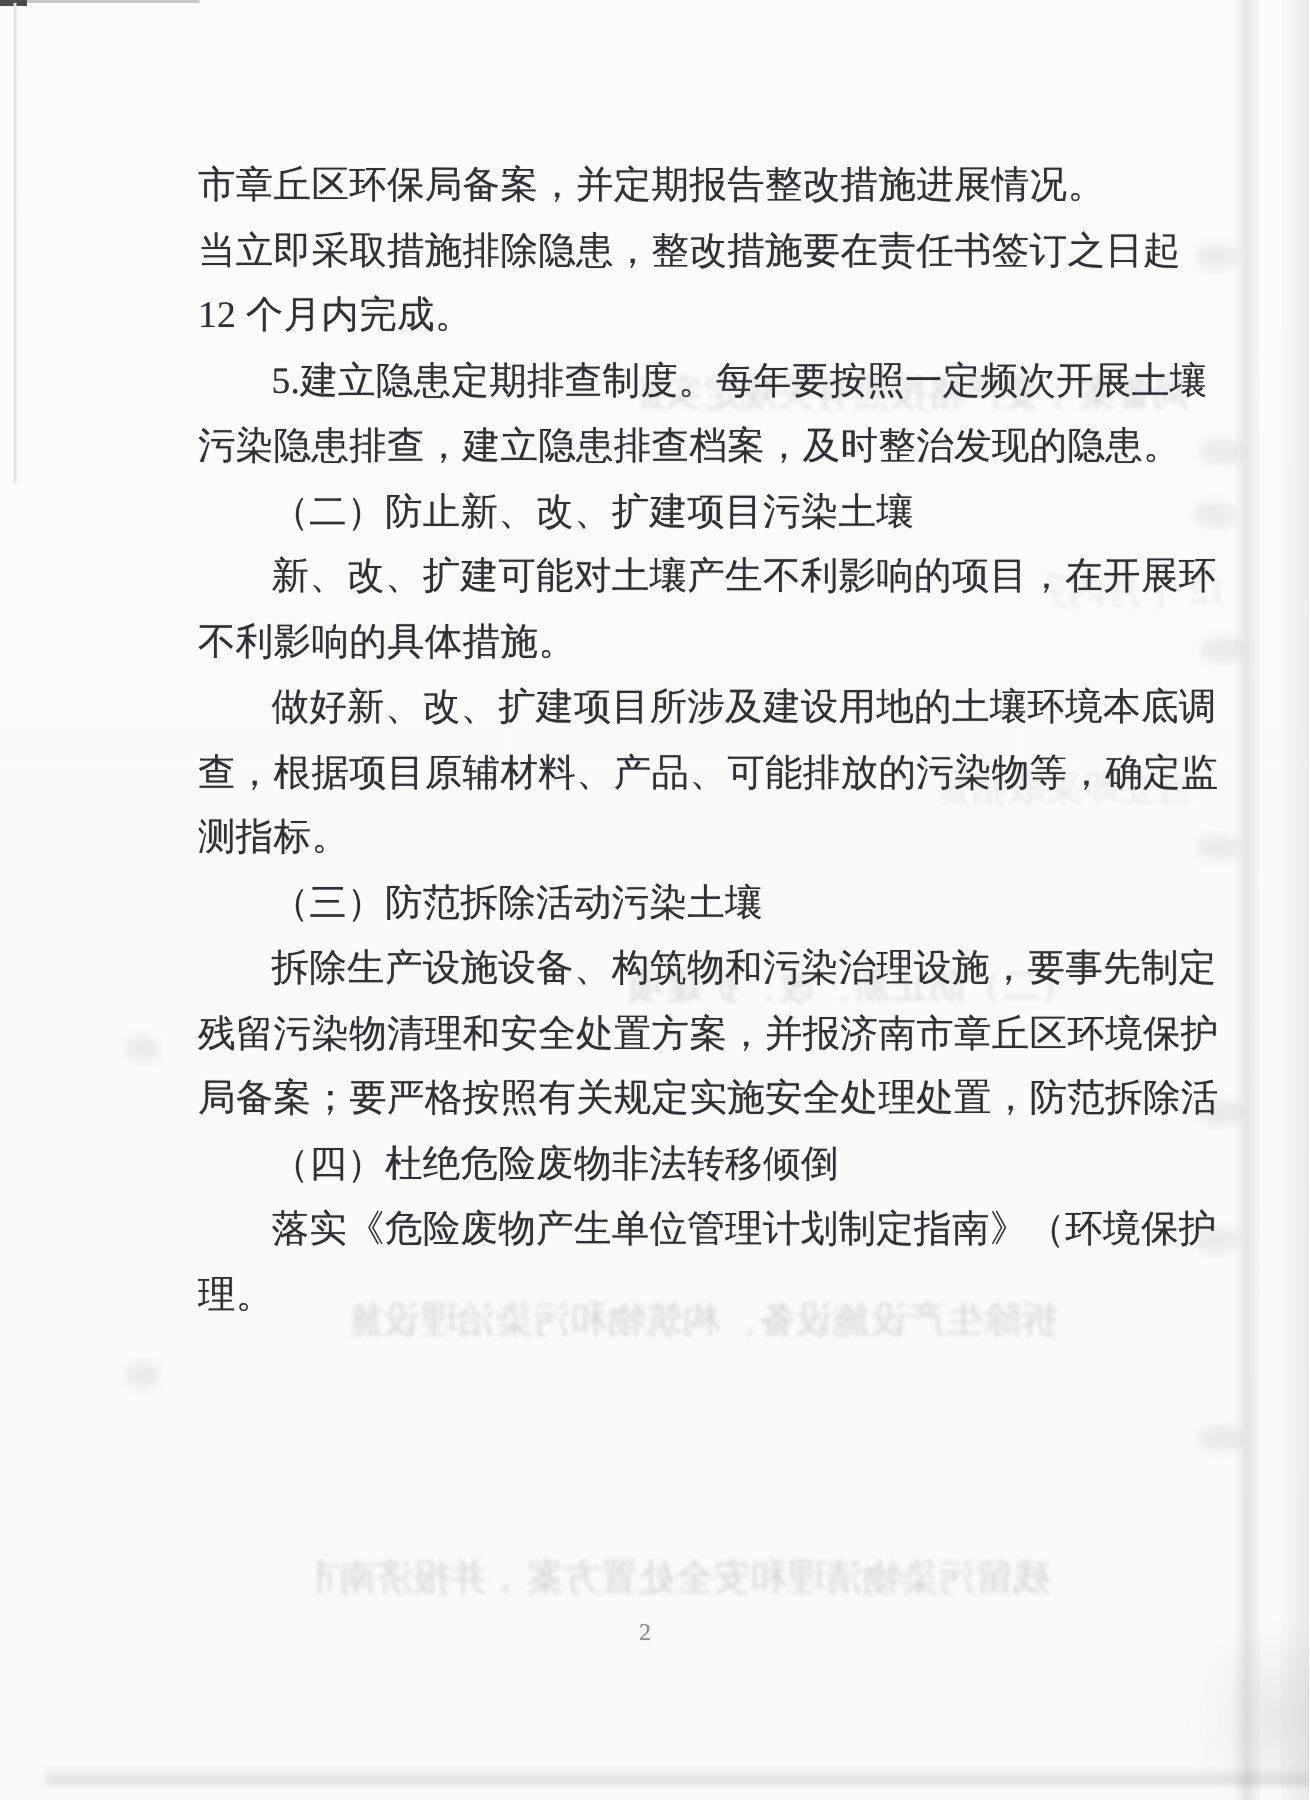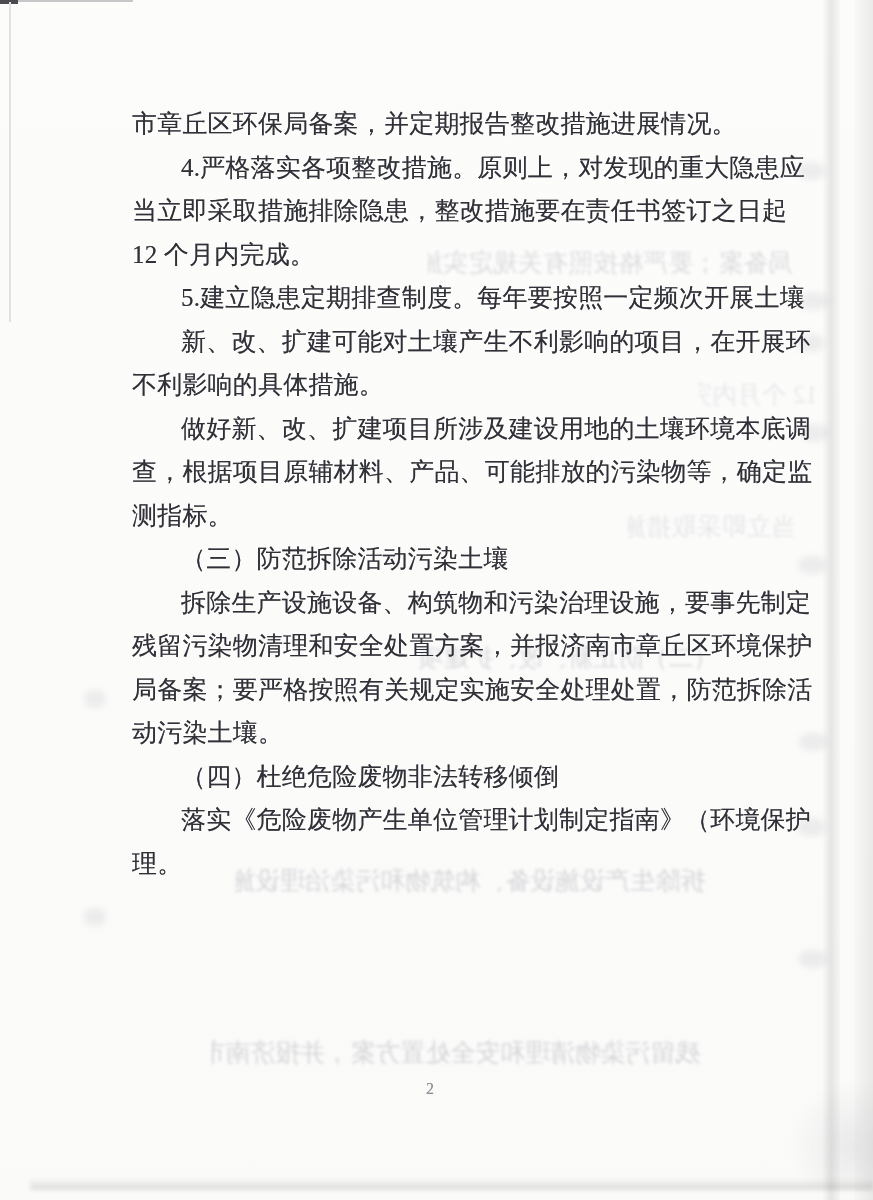"4.严格落实各项整改措施。原则上，对发现的重大隐患应" div.text-line { html: <div>4.严格落实各项整改措施。原则上，对发现的重大隐患应</div> -> none }
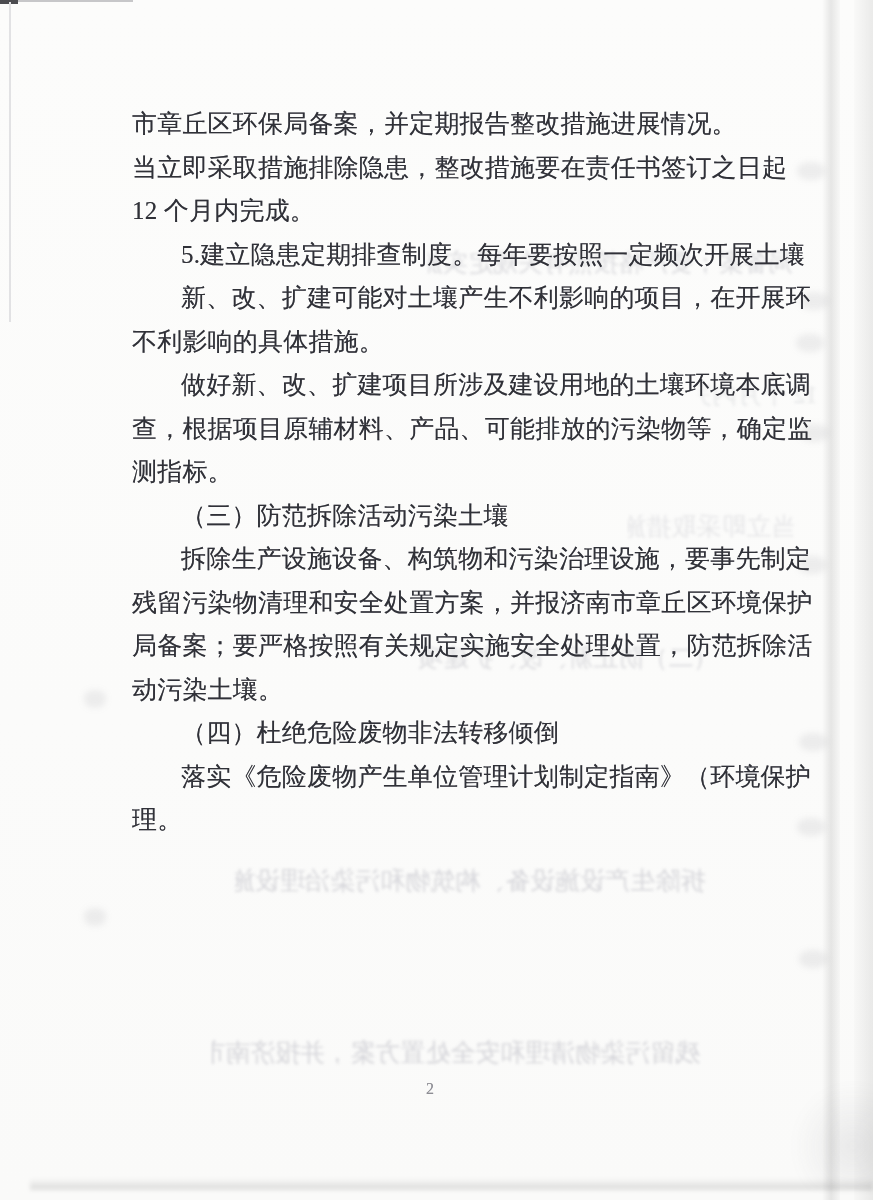"污染隐患排查，建立隐患排查档案，及时整治发现的隐患。" div.text-line { html: none -> <div>污染隐患排查，建立隐患排查档案，及时整治发现的隐患。</div> }
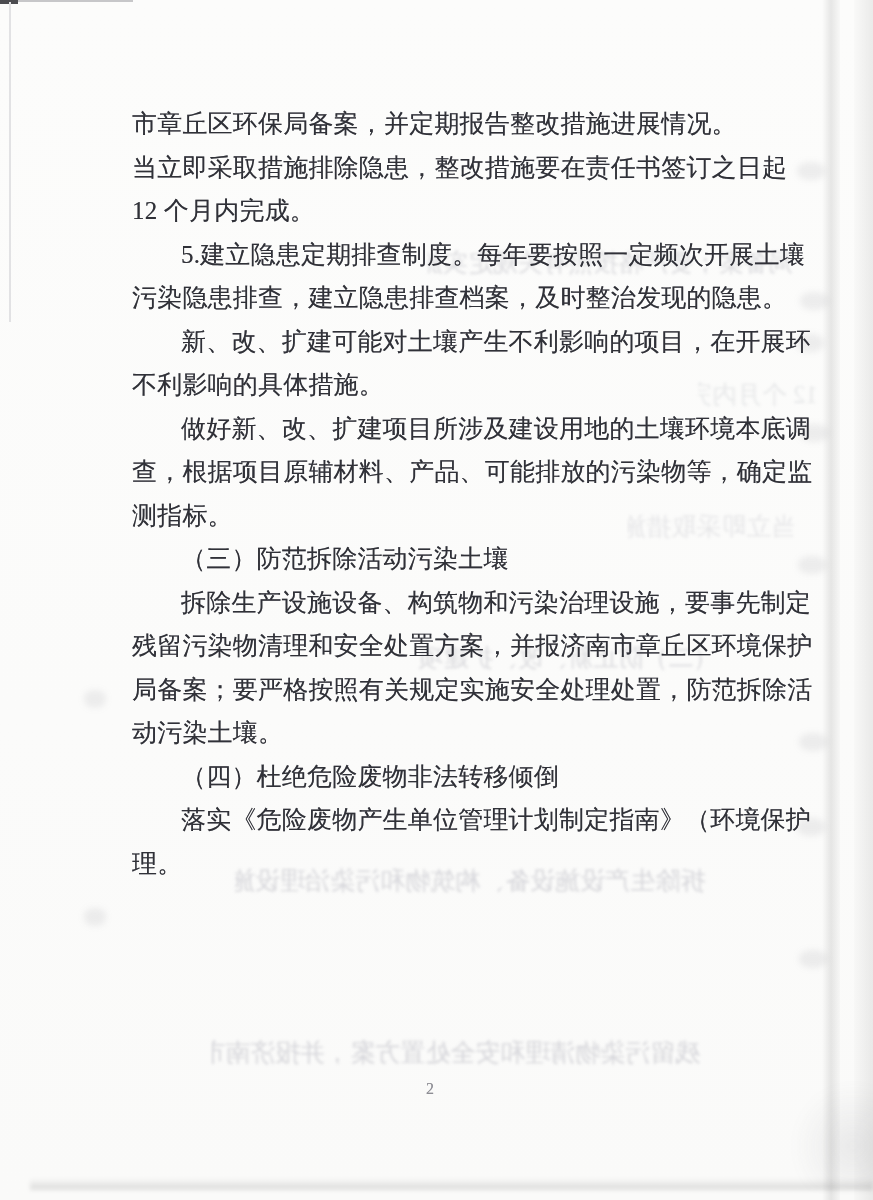"（二）防止新、改、扩建项目污染土壤" div.text-line { html: none -> <div>（二）防止新、改、扩建项目污染土壤</div> }
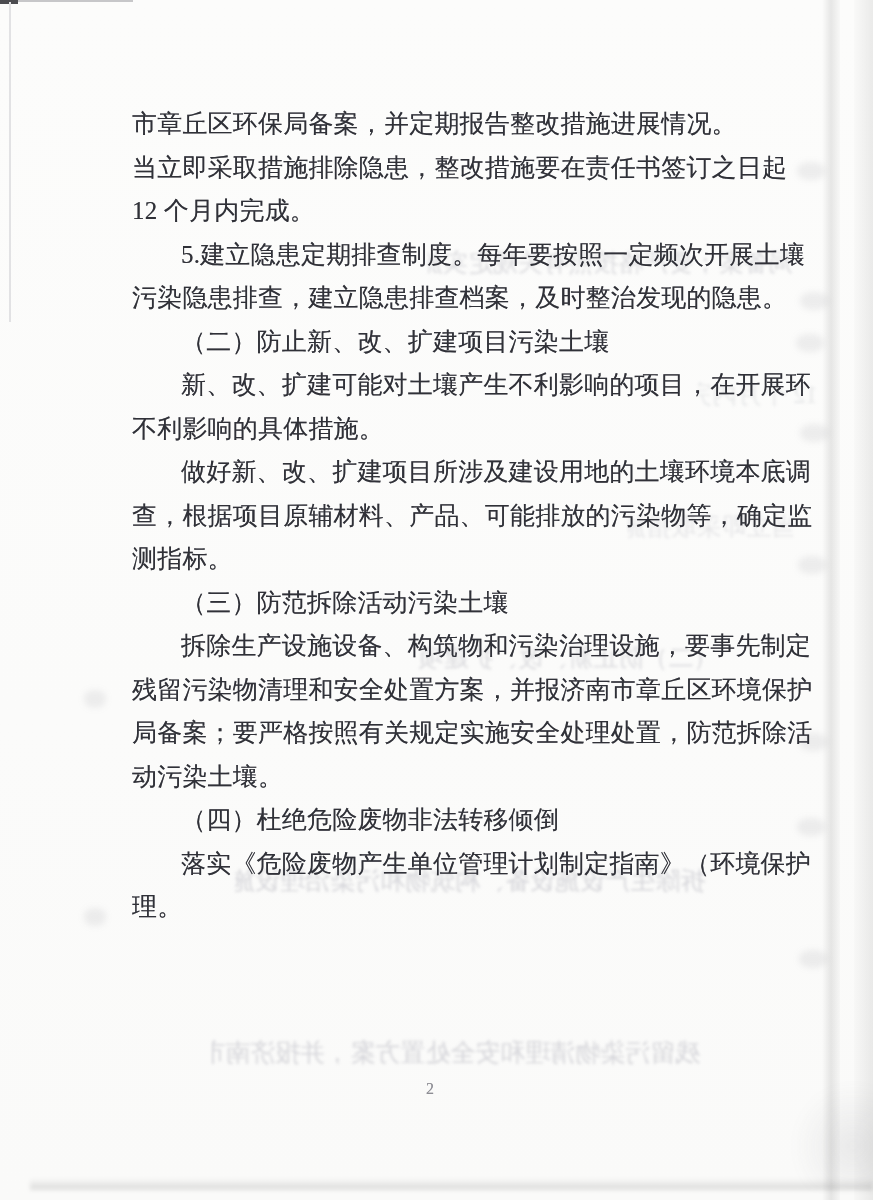"动污染土壤。" div.text-line { html: <div>动污染土壤。</div> -> none }
